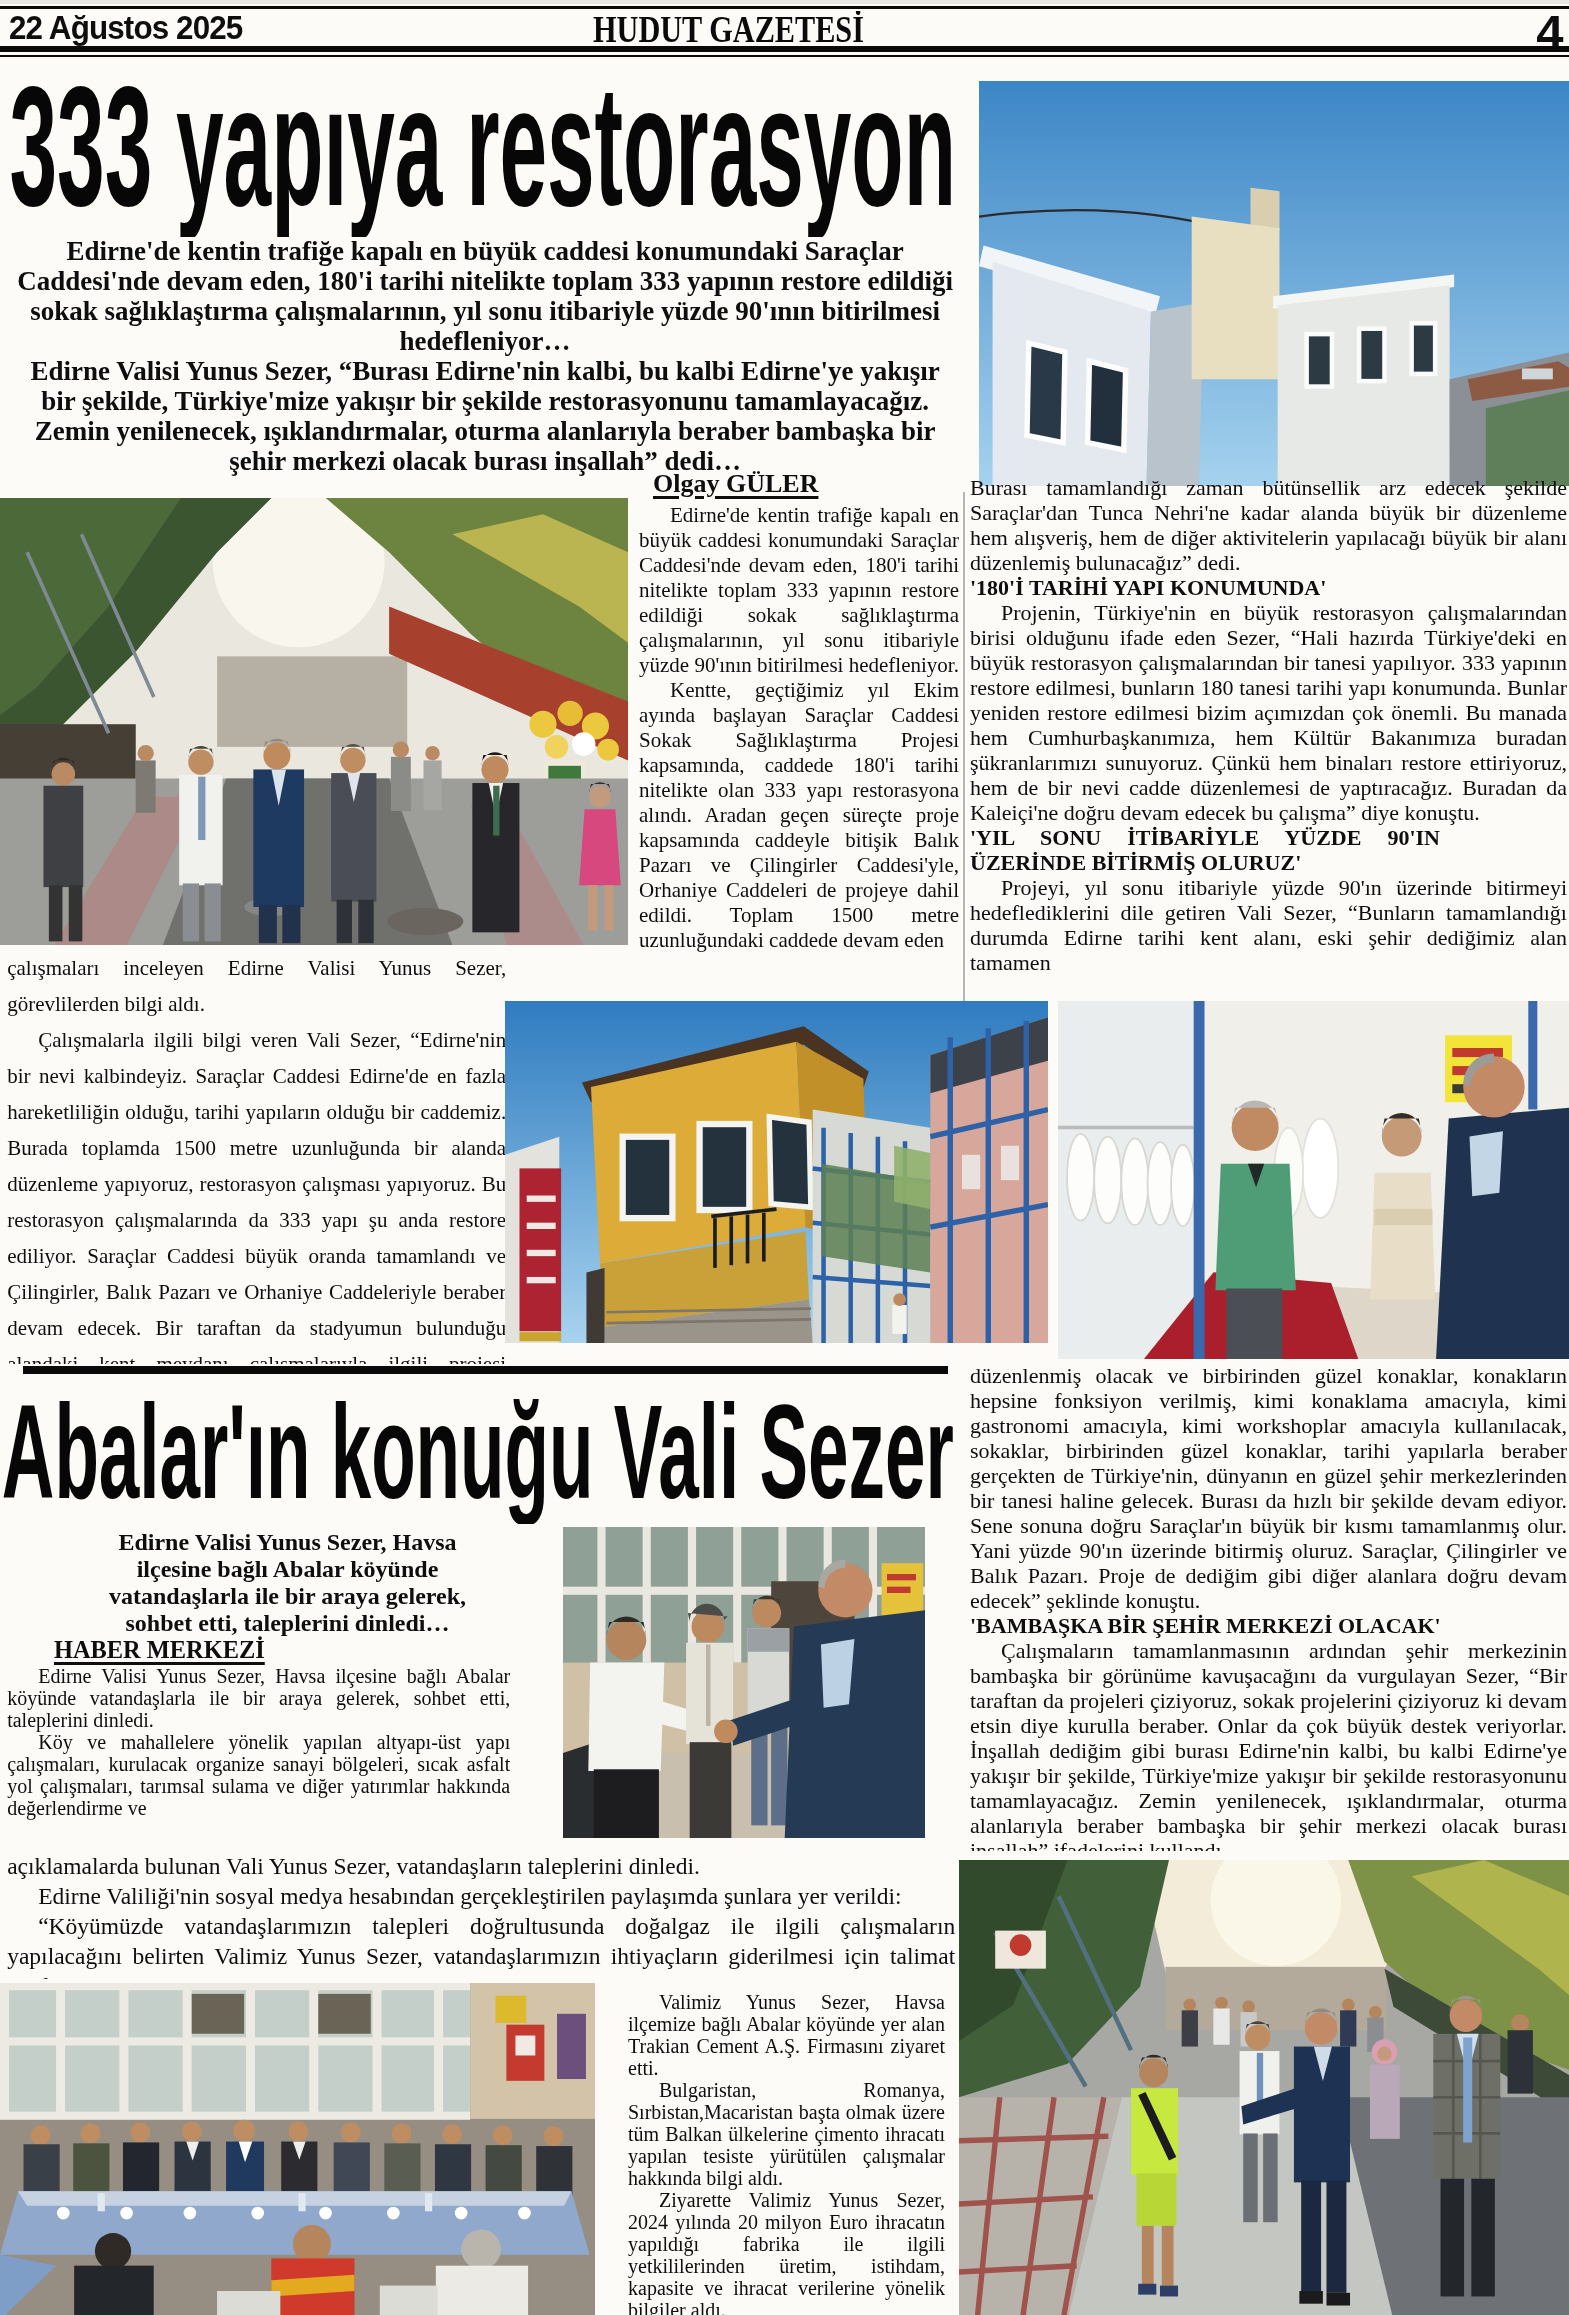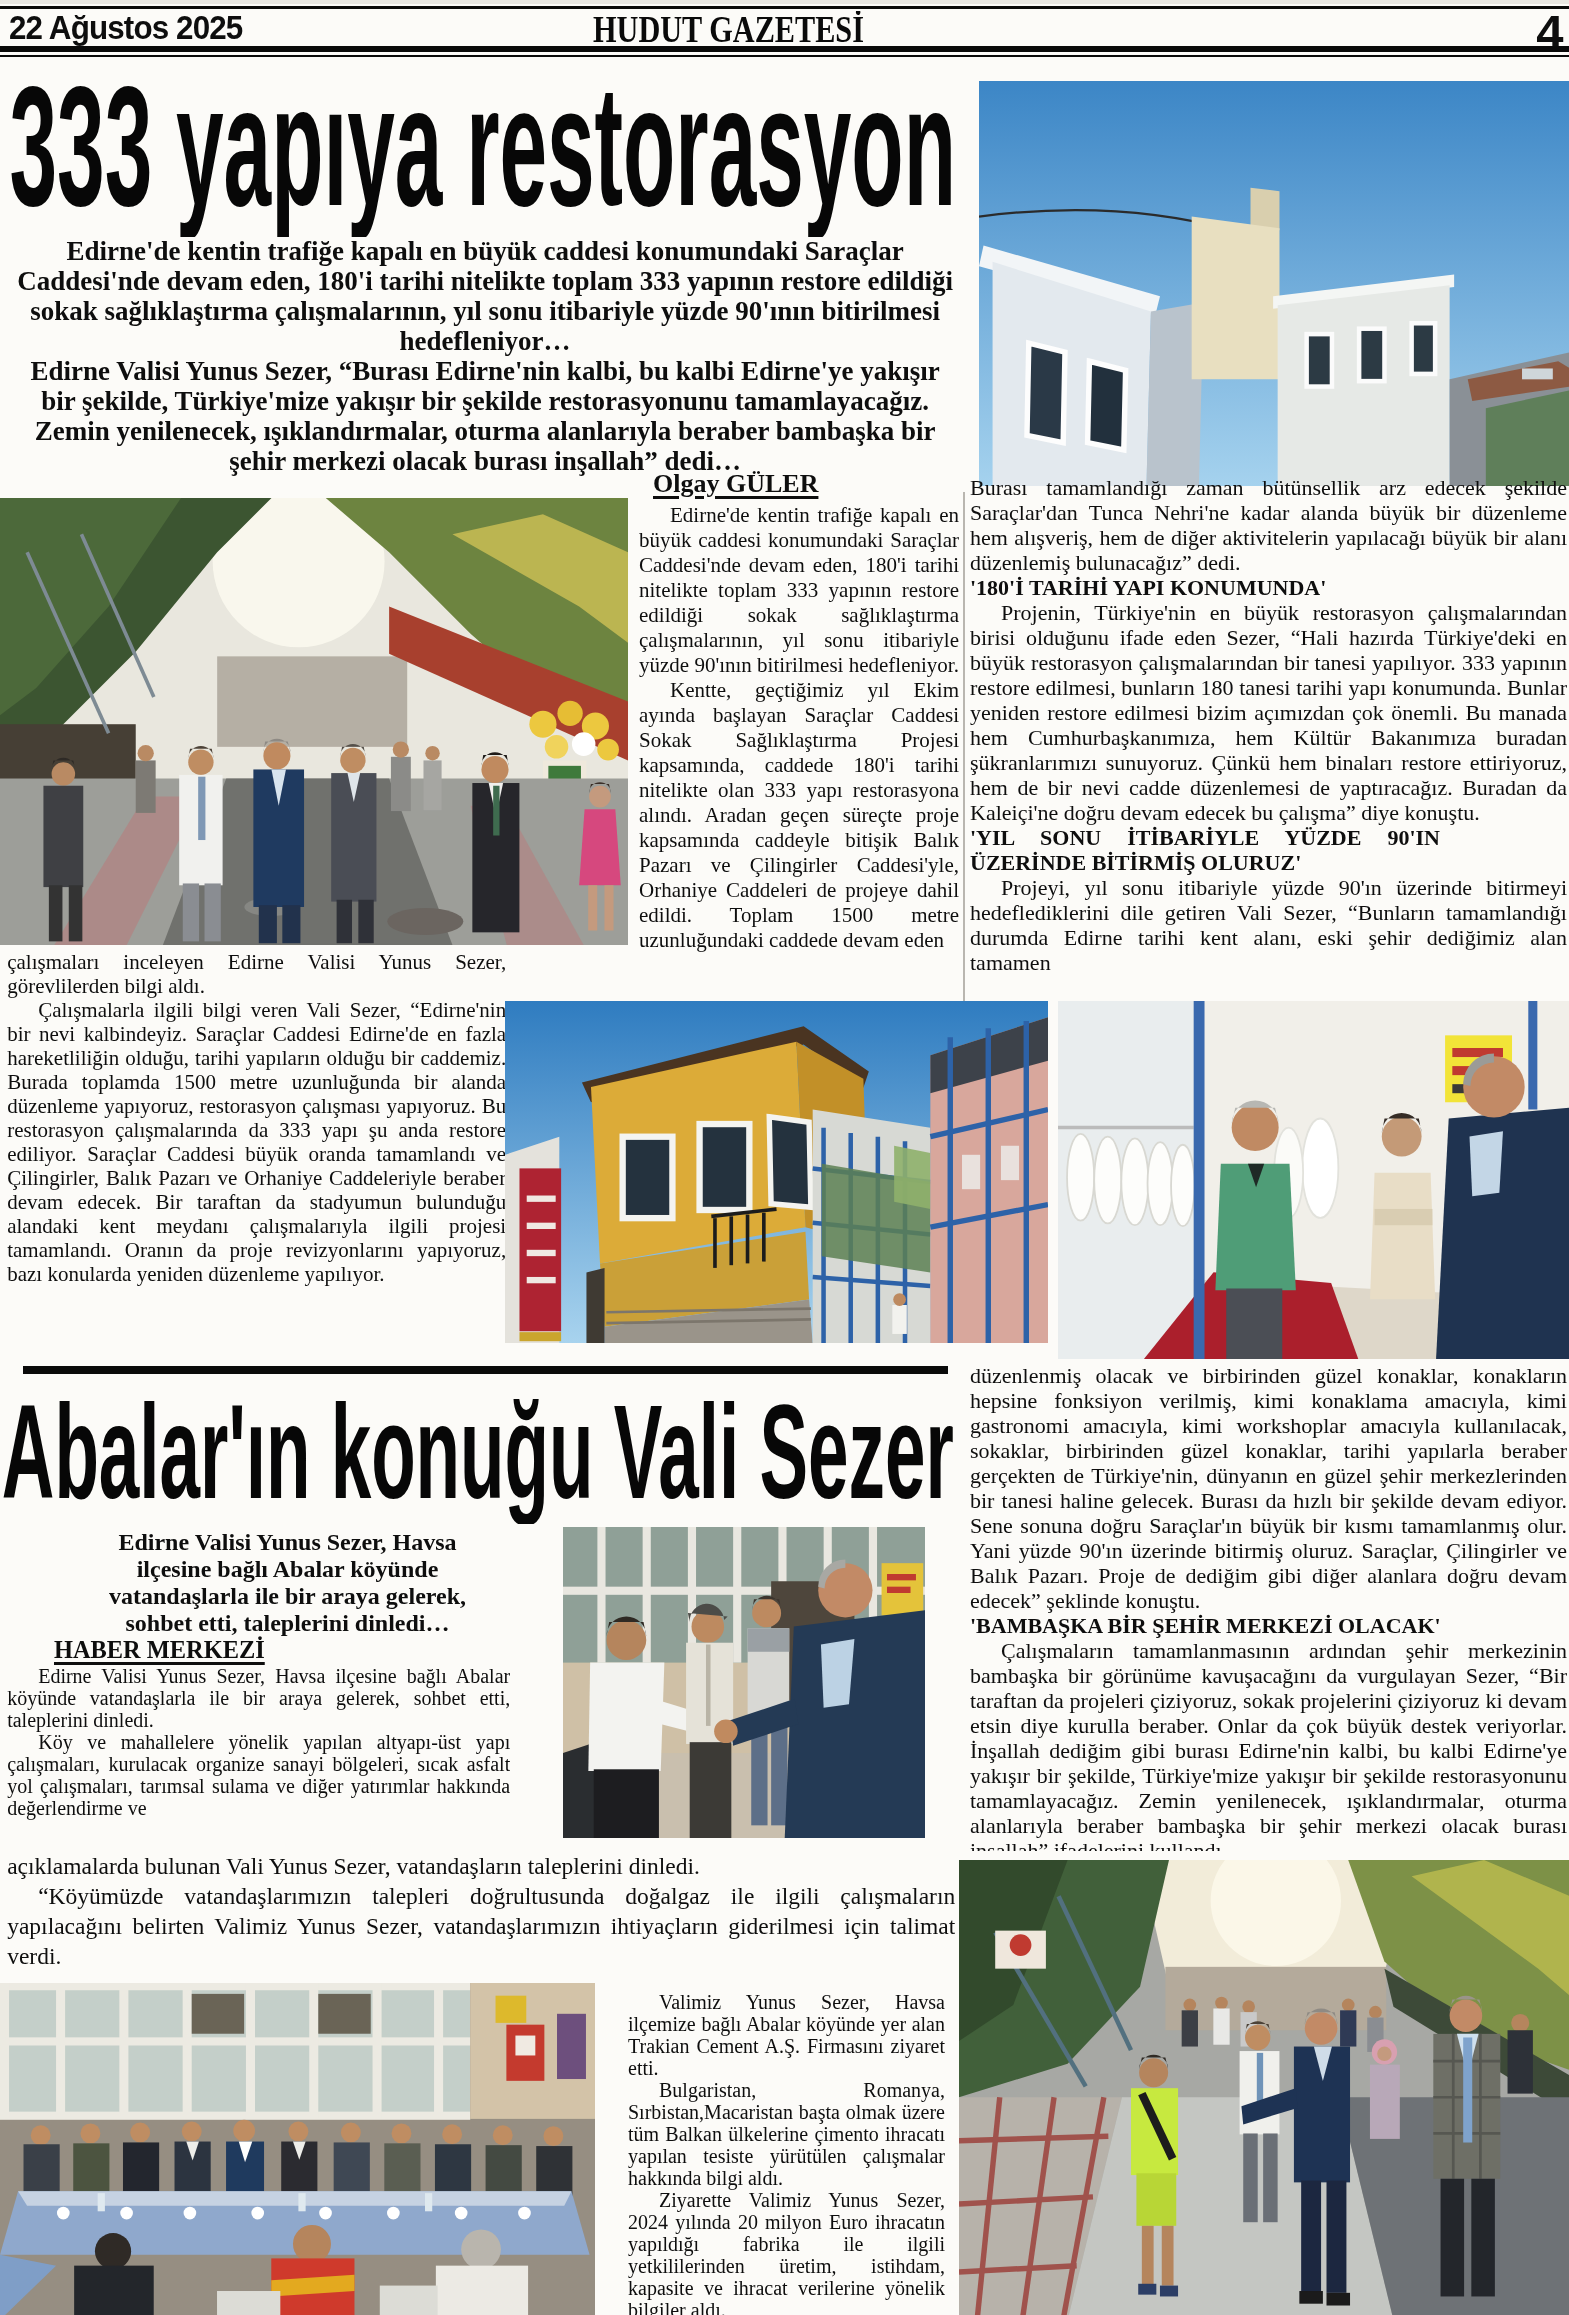"çalışmaları inceleyen Edirne Valisi" div.abs { line-height: 24px -> 36px }
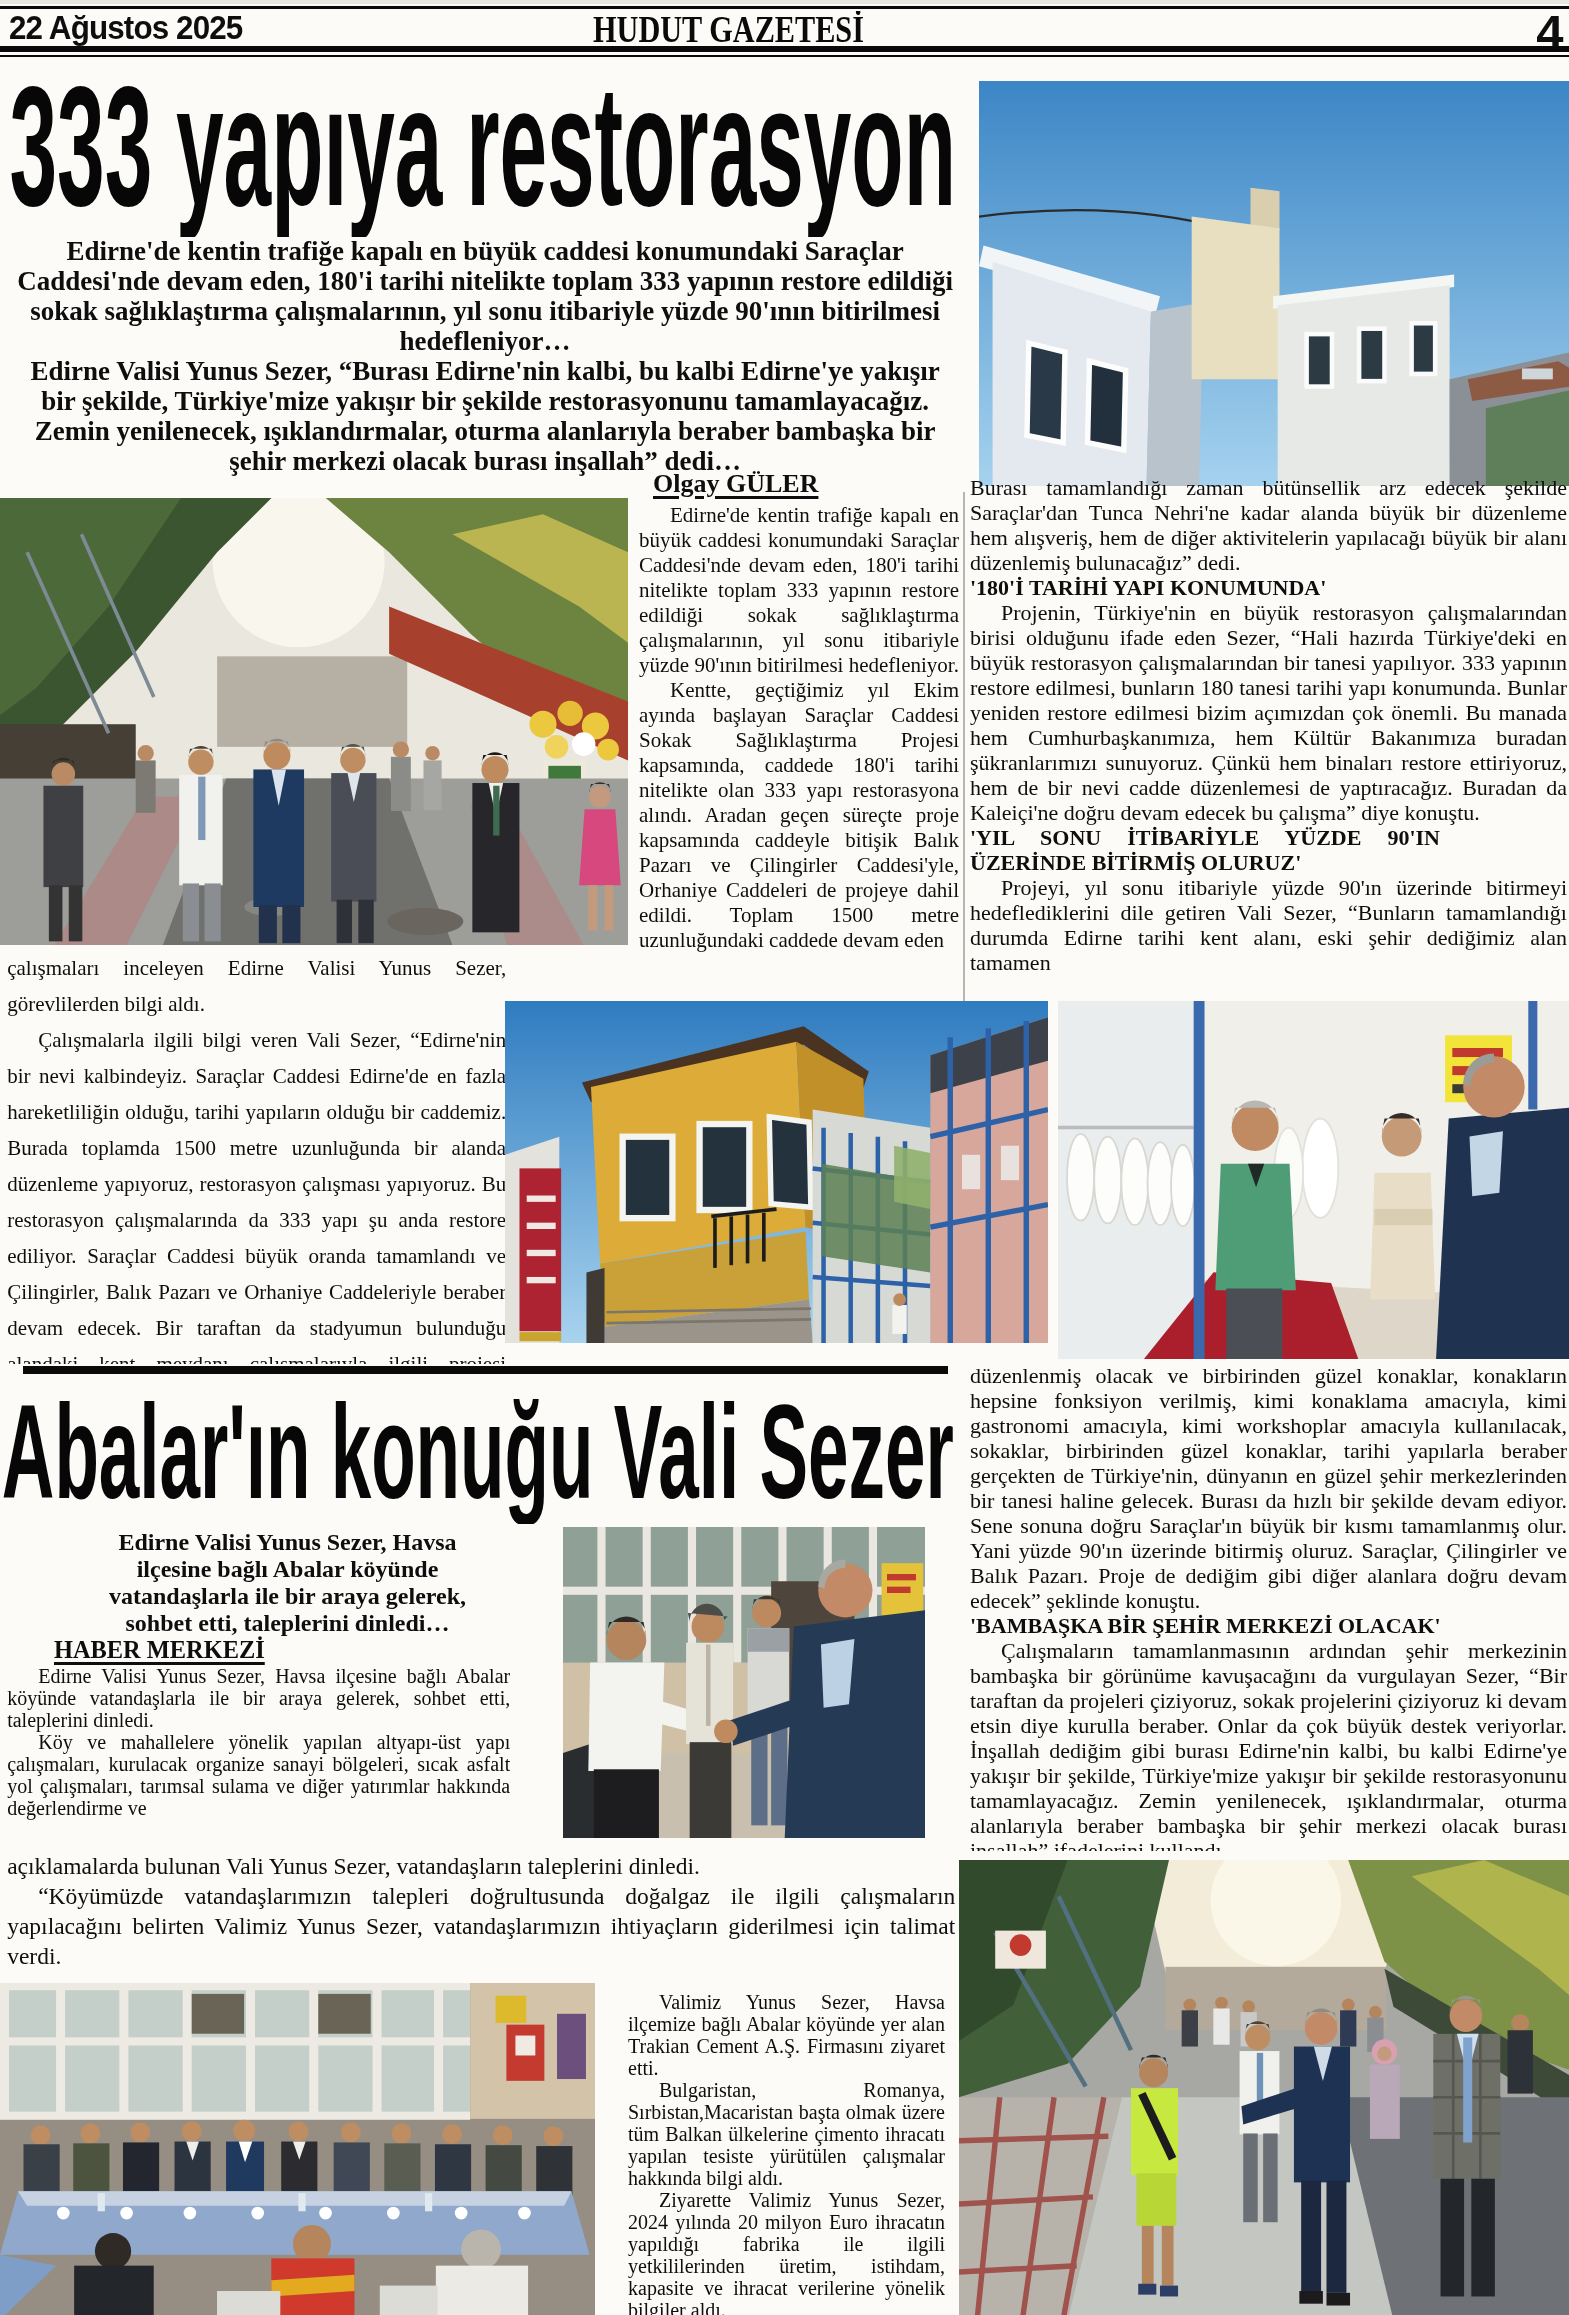"Edirne Valiliği'nin sosyal medya" p { html: none -> <p>Edirne Valiliği'nin sosyal medya hesabından gerçekleştirilen paylaşımda şunlara yer verildi:</p> }
